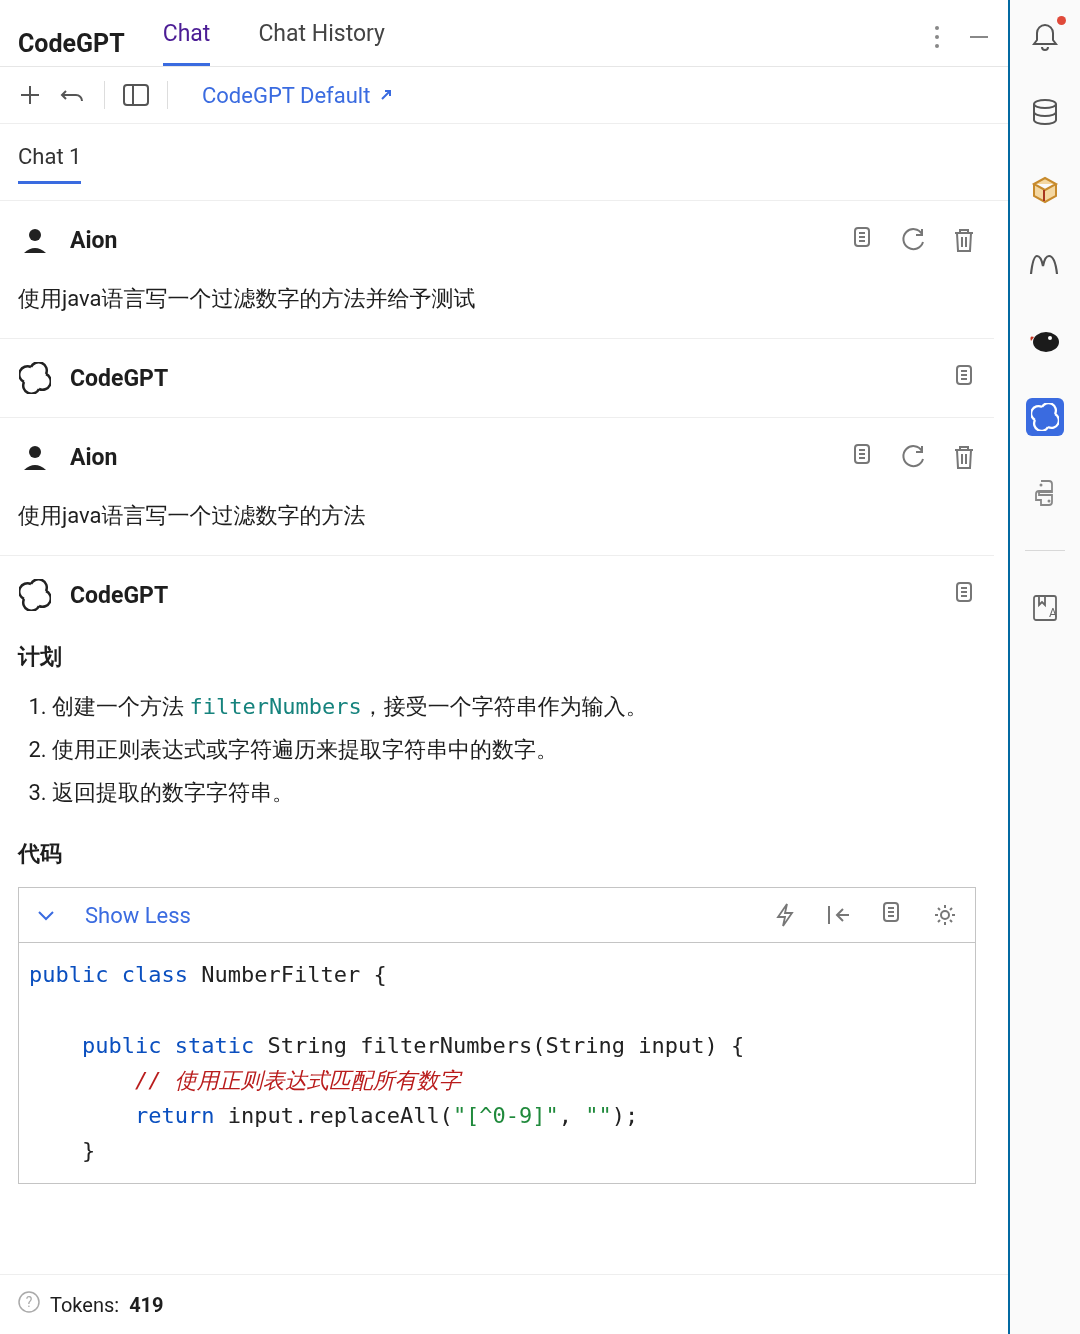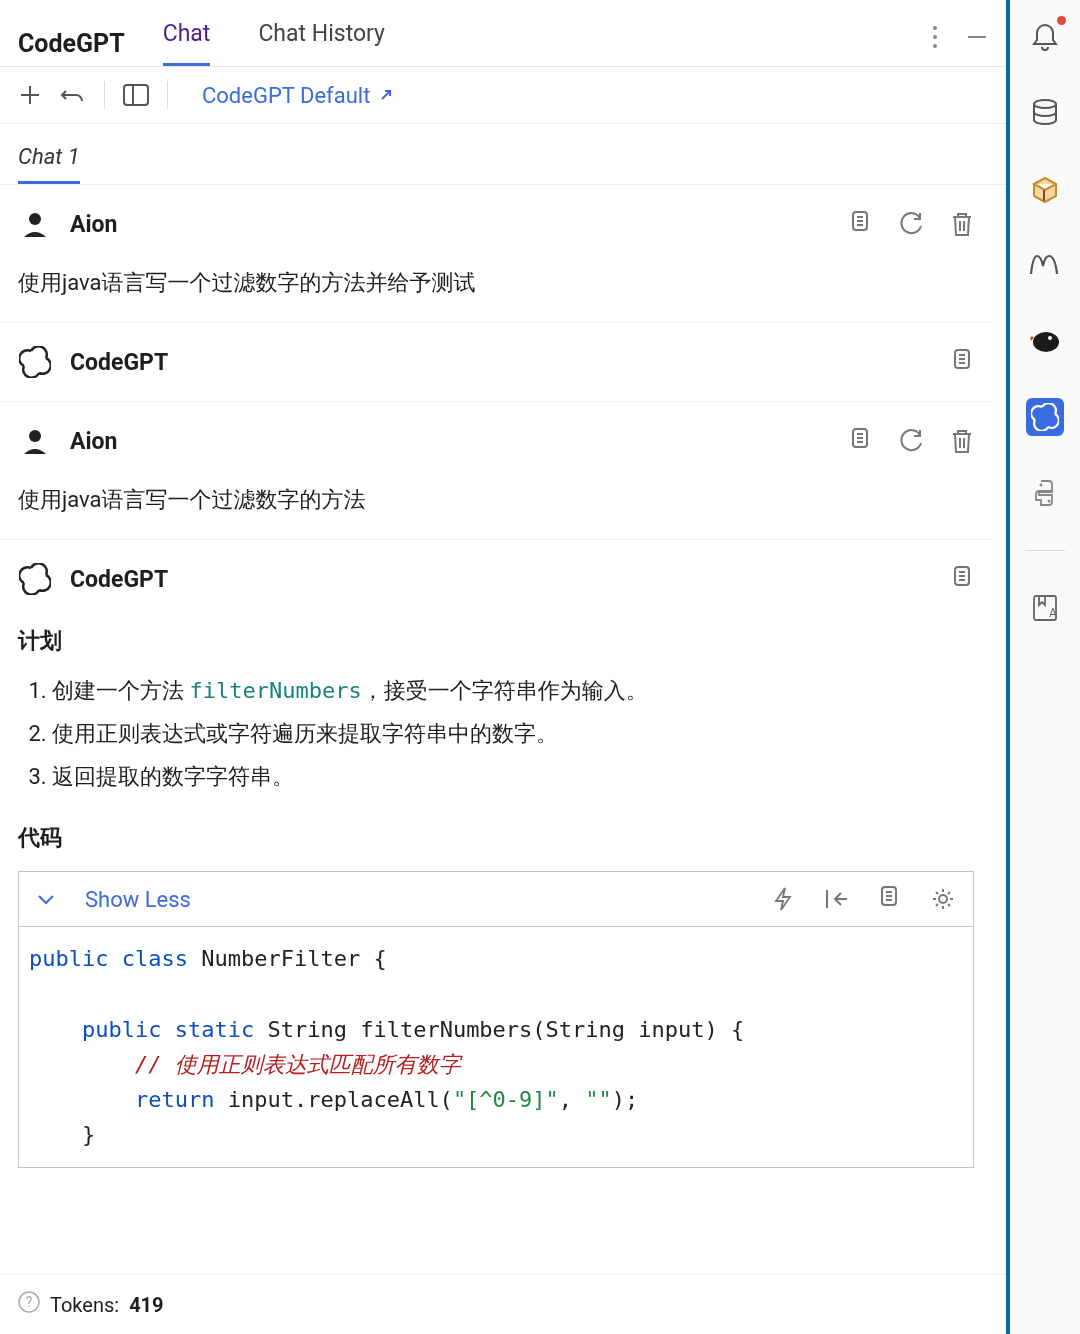"CodeGPT" .main-area { border-right: 4px solid #0369a1 -> 2px solid #0369a1 }
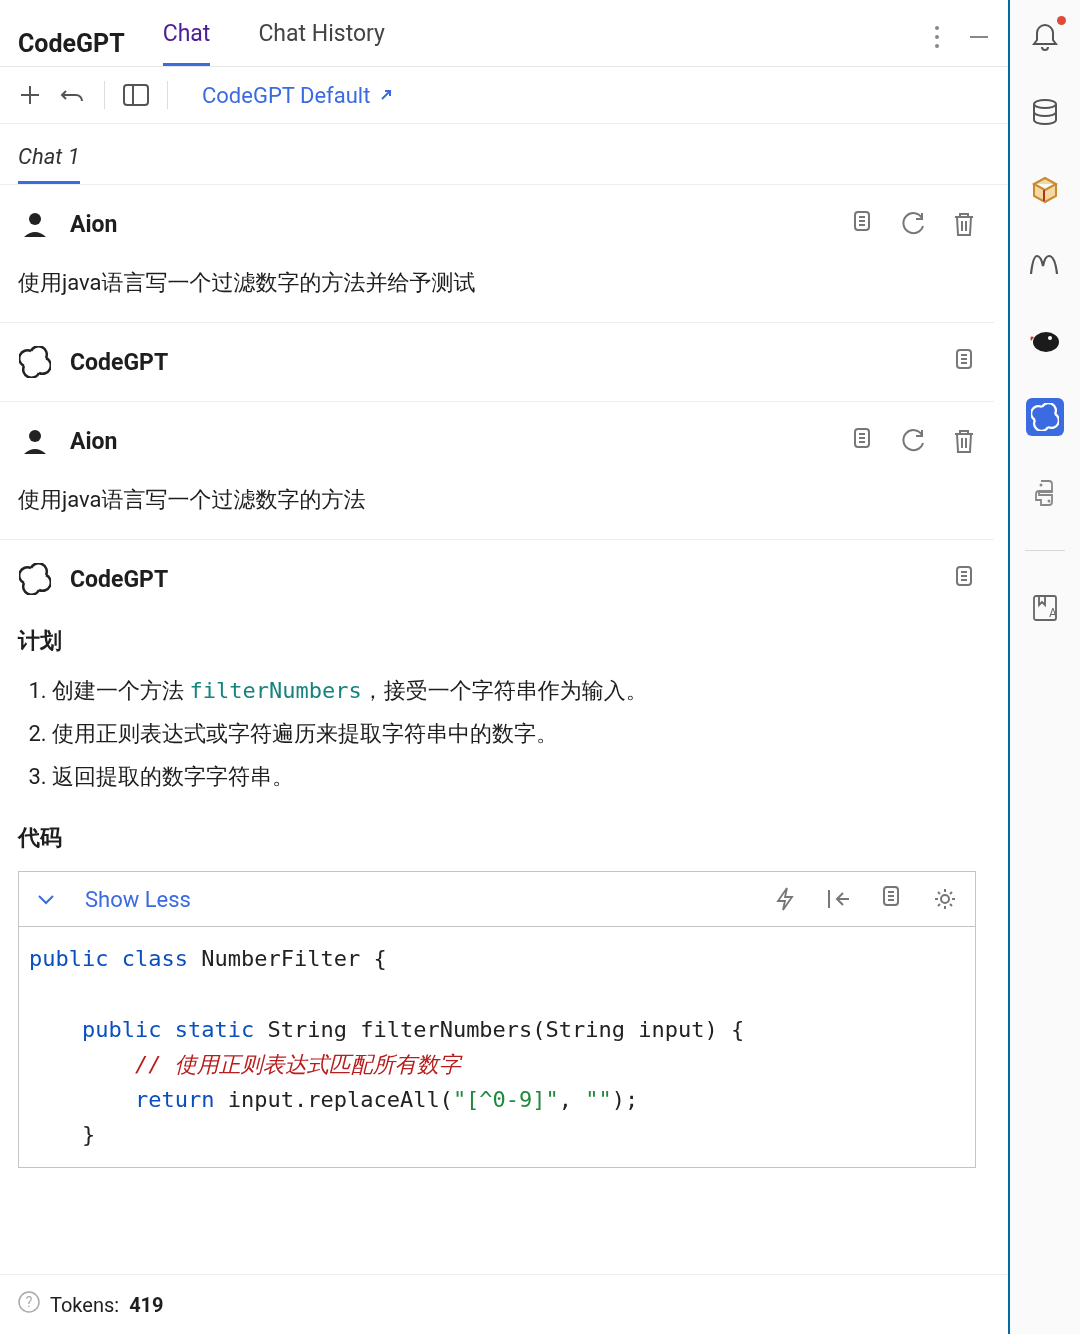"Chat 1" .subtabs { font-style: italic -> none; padding: 20px 18px 0 18px -> 20px 18px 16px 18px }
